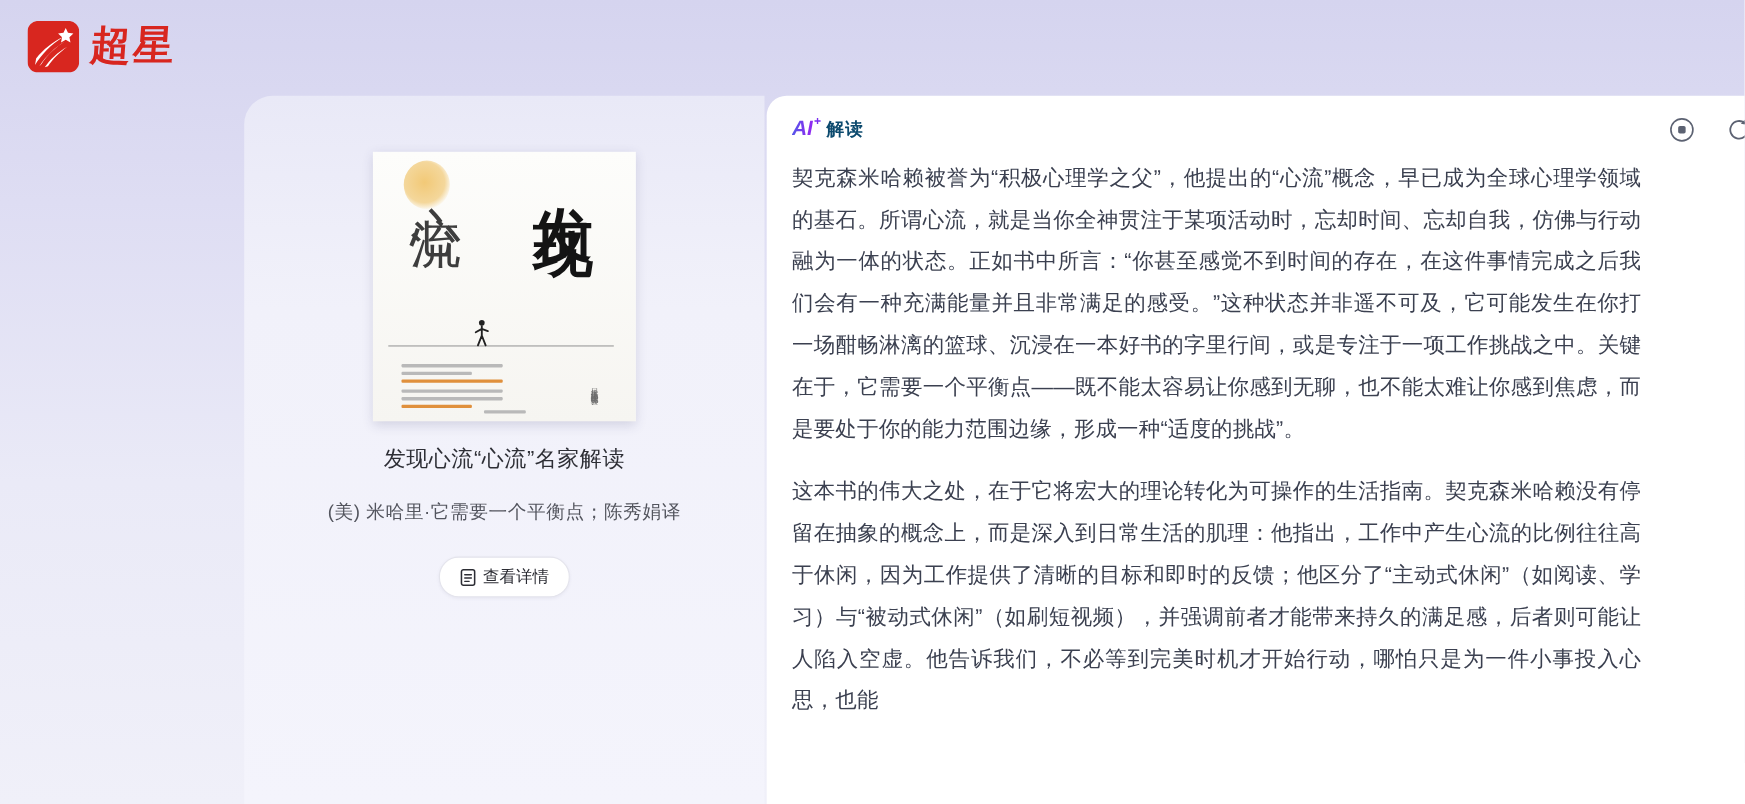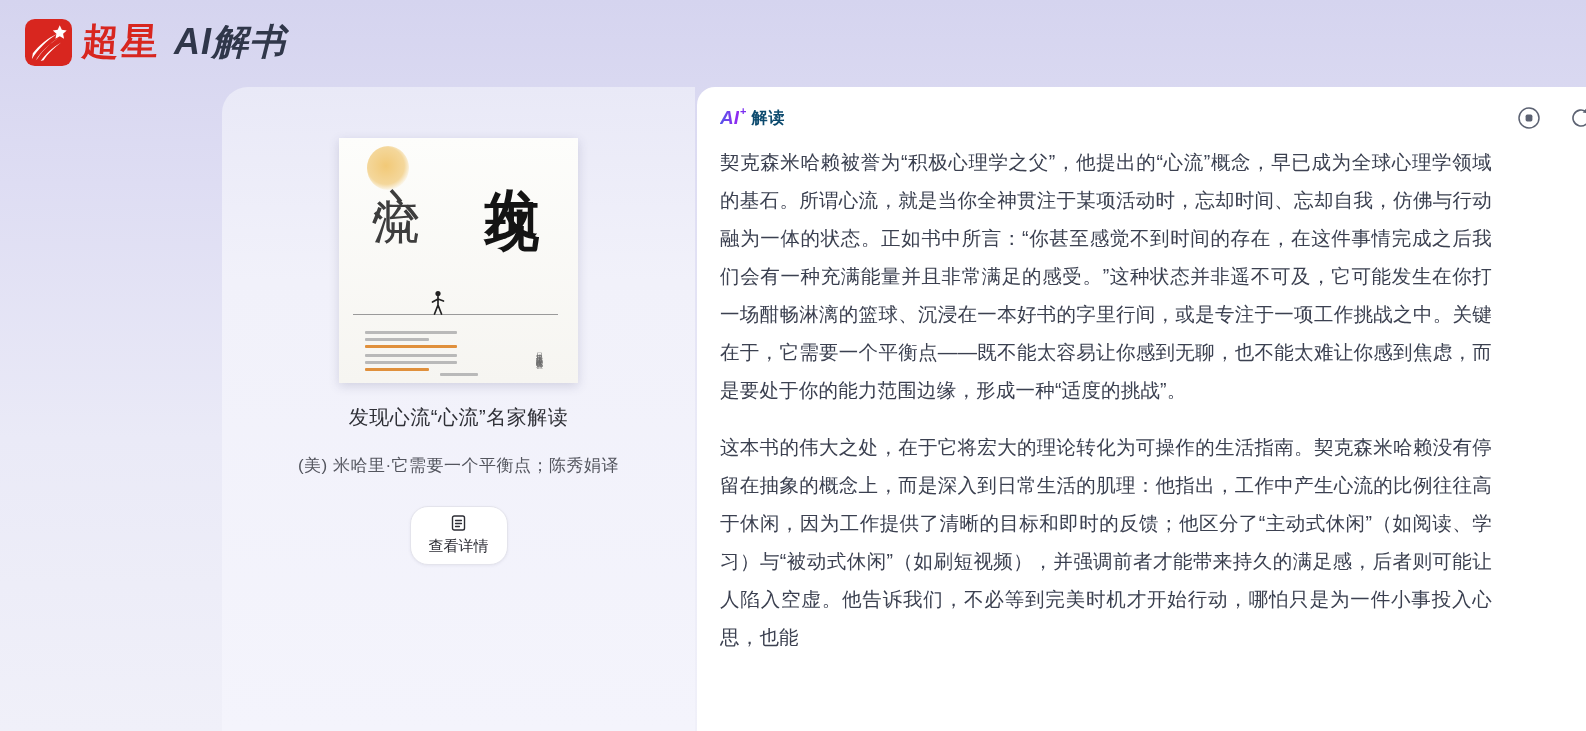"AI解书" span.brand-product { html: <span>AI解书</span> -> none }
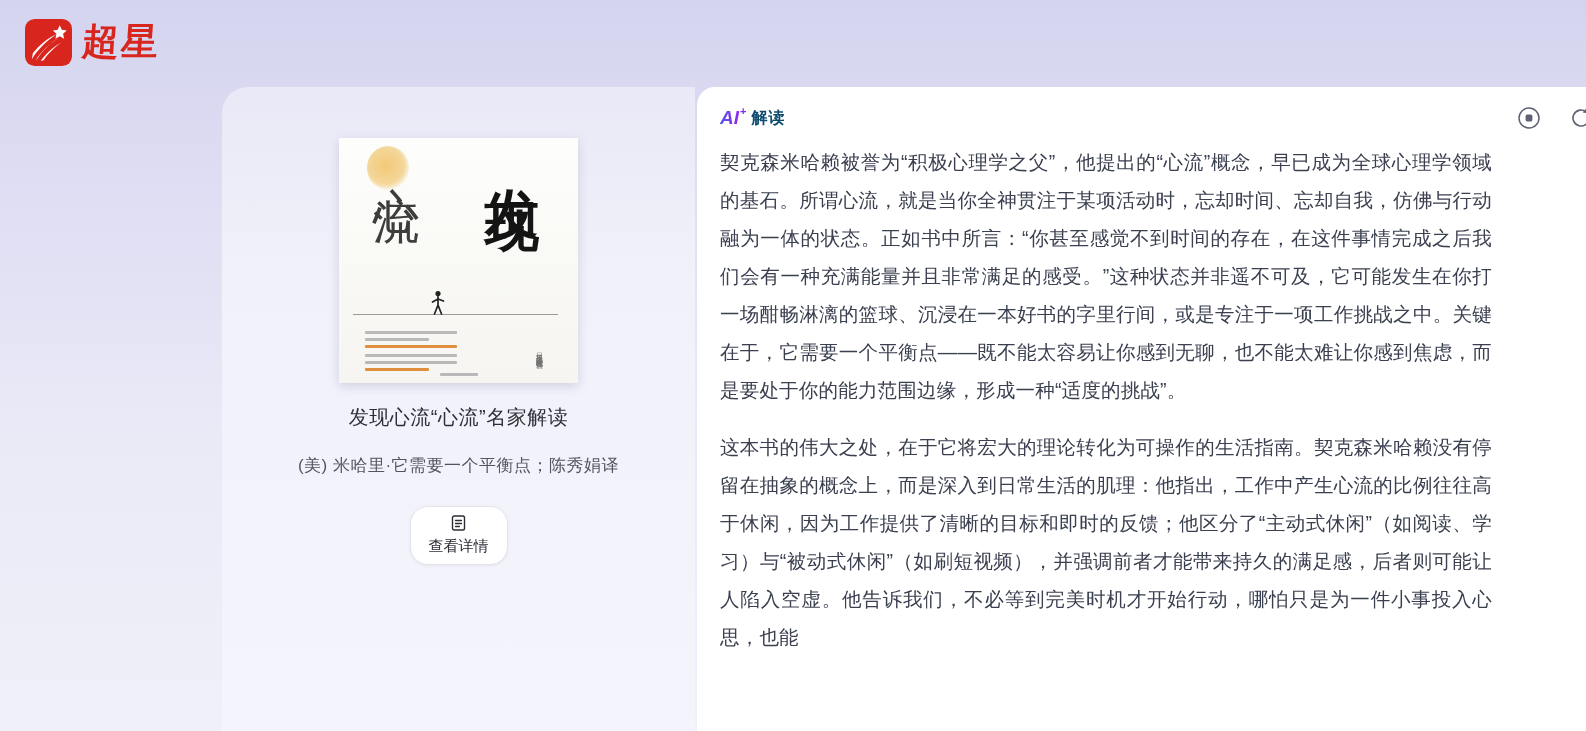"查看详情" .detail-btn { flex-direction: column -> none }
